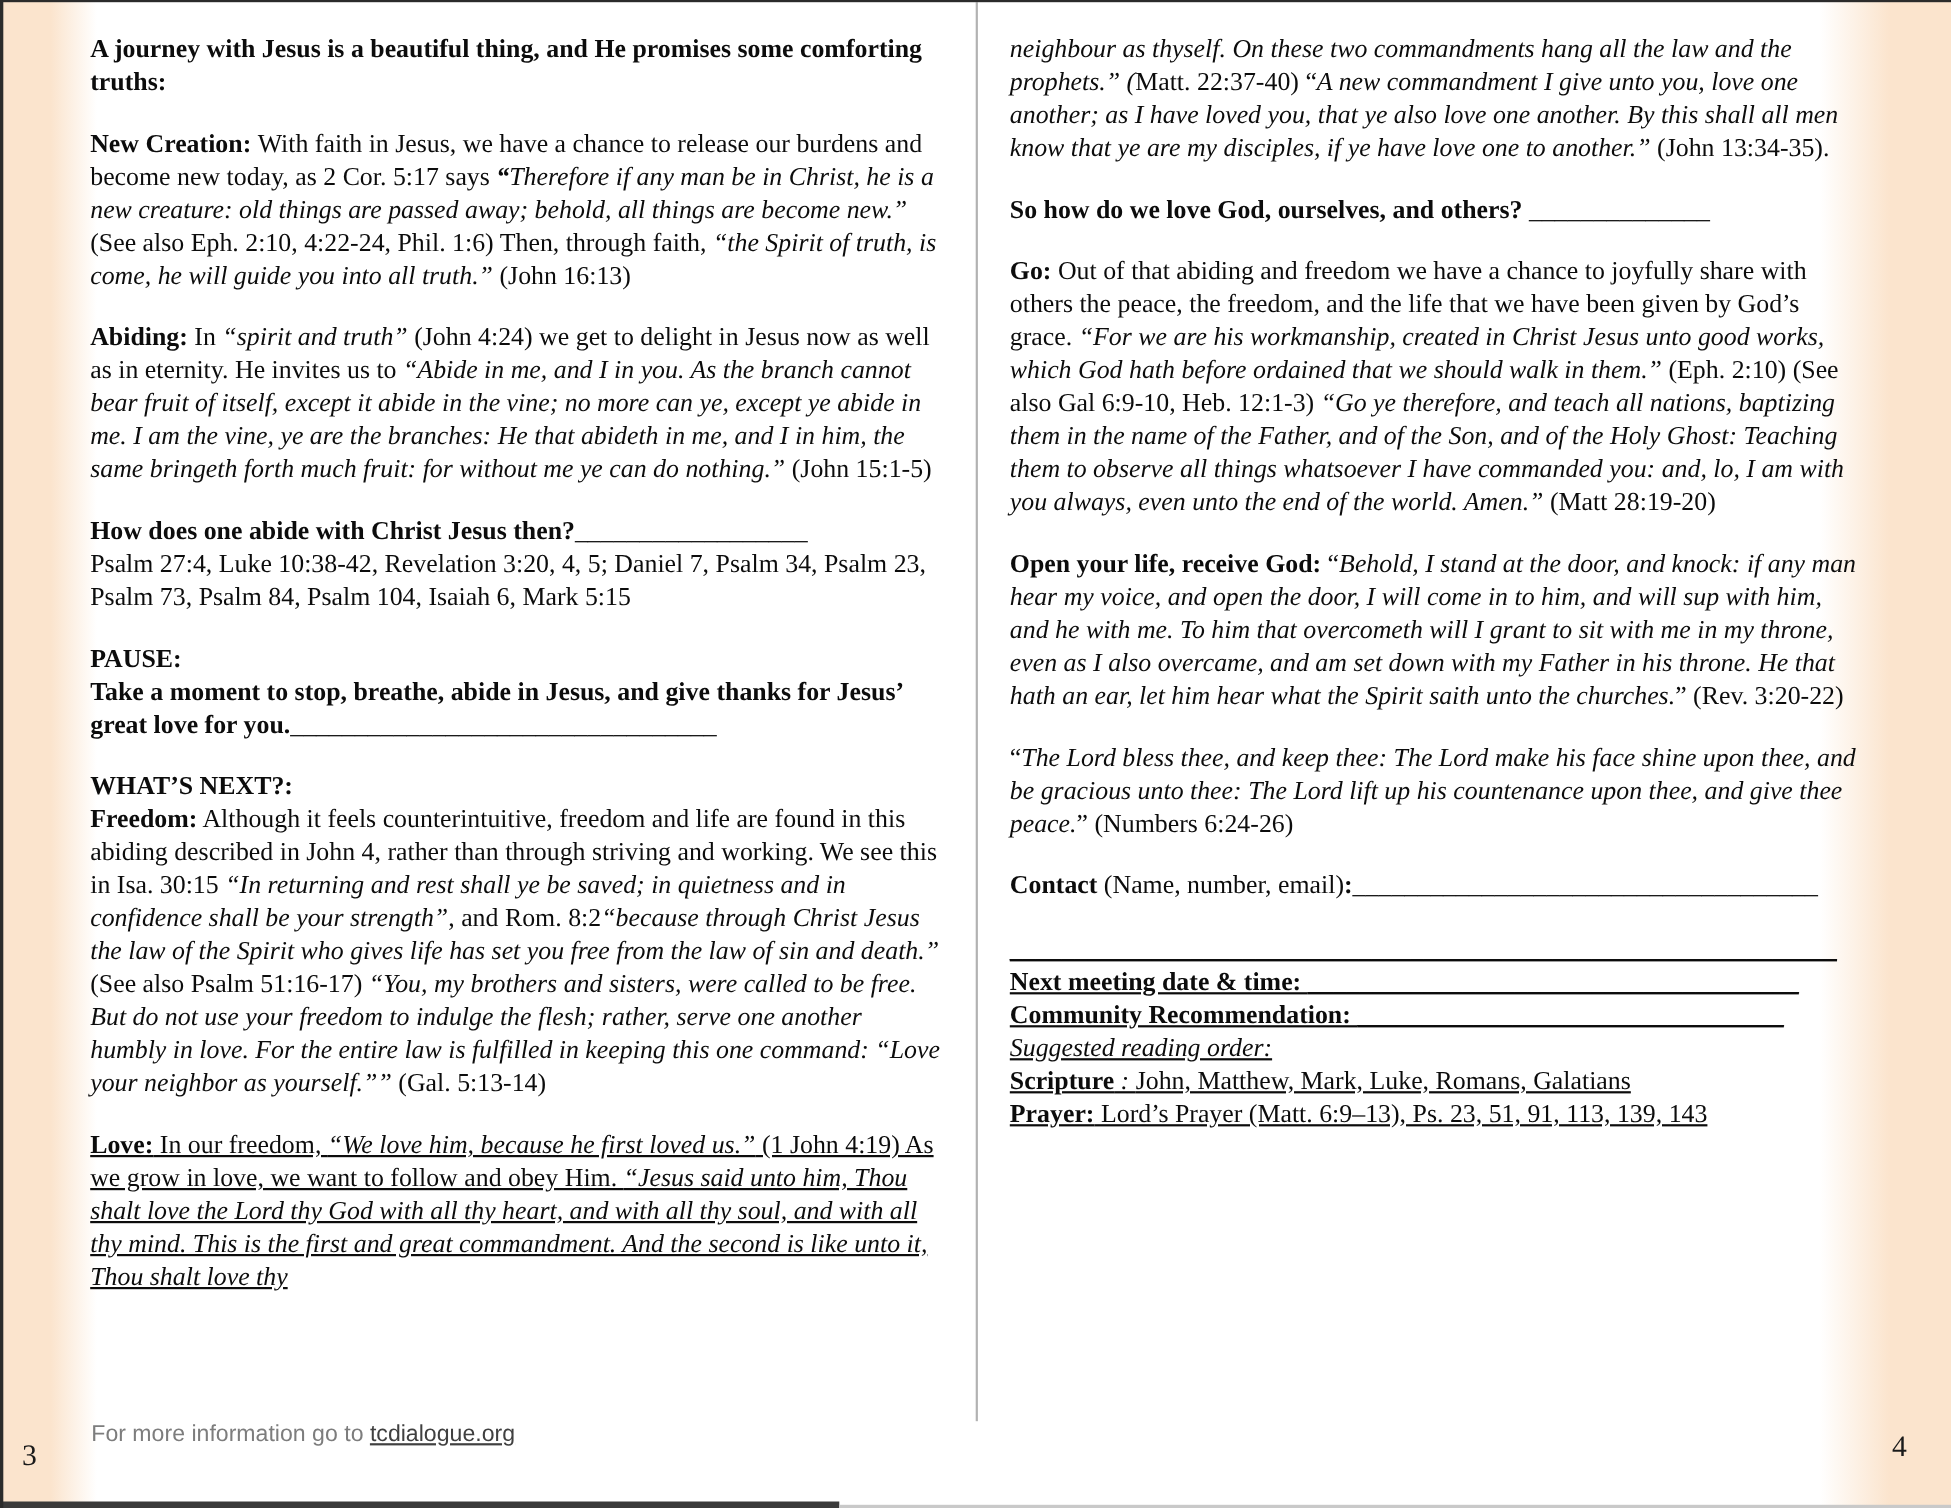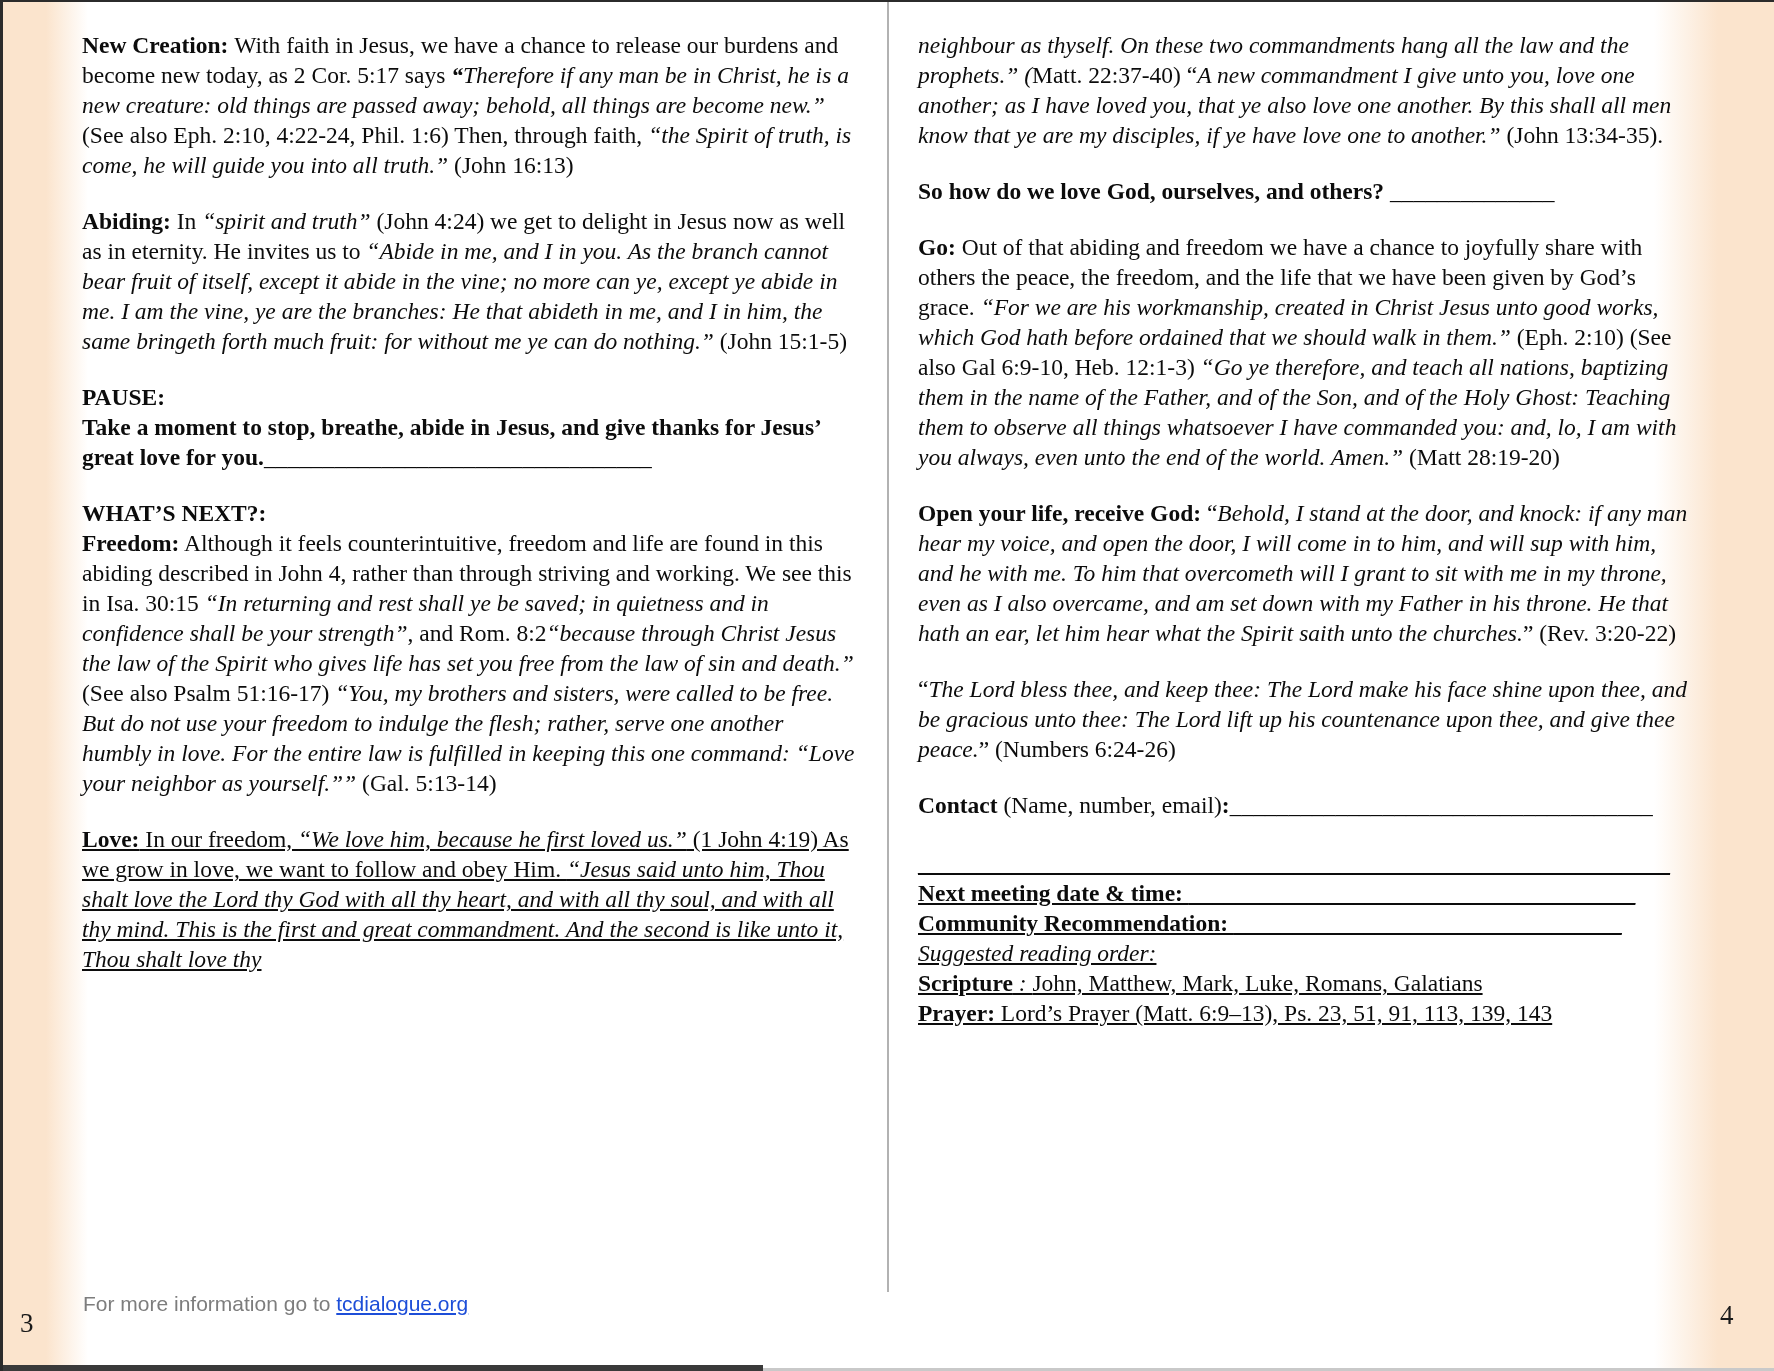"A journey with Jesus is" p.para { html: none -> <p><span>A journey with Jesus is a beautiful thing, and He promises some comforting truths:</span></p> }
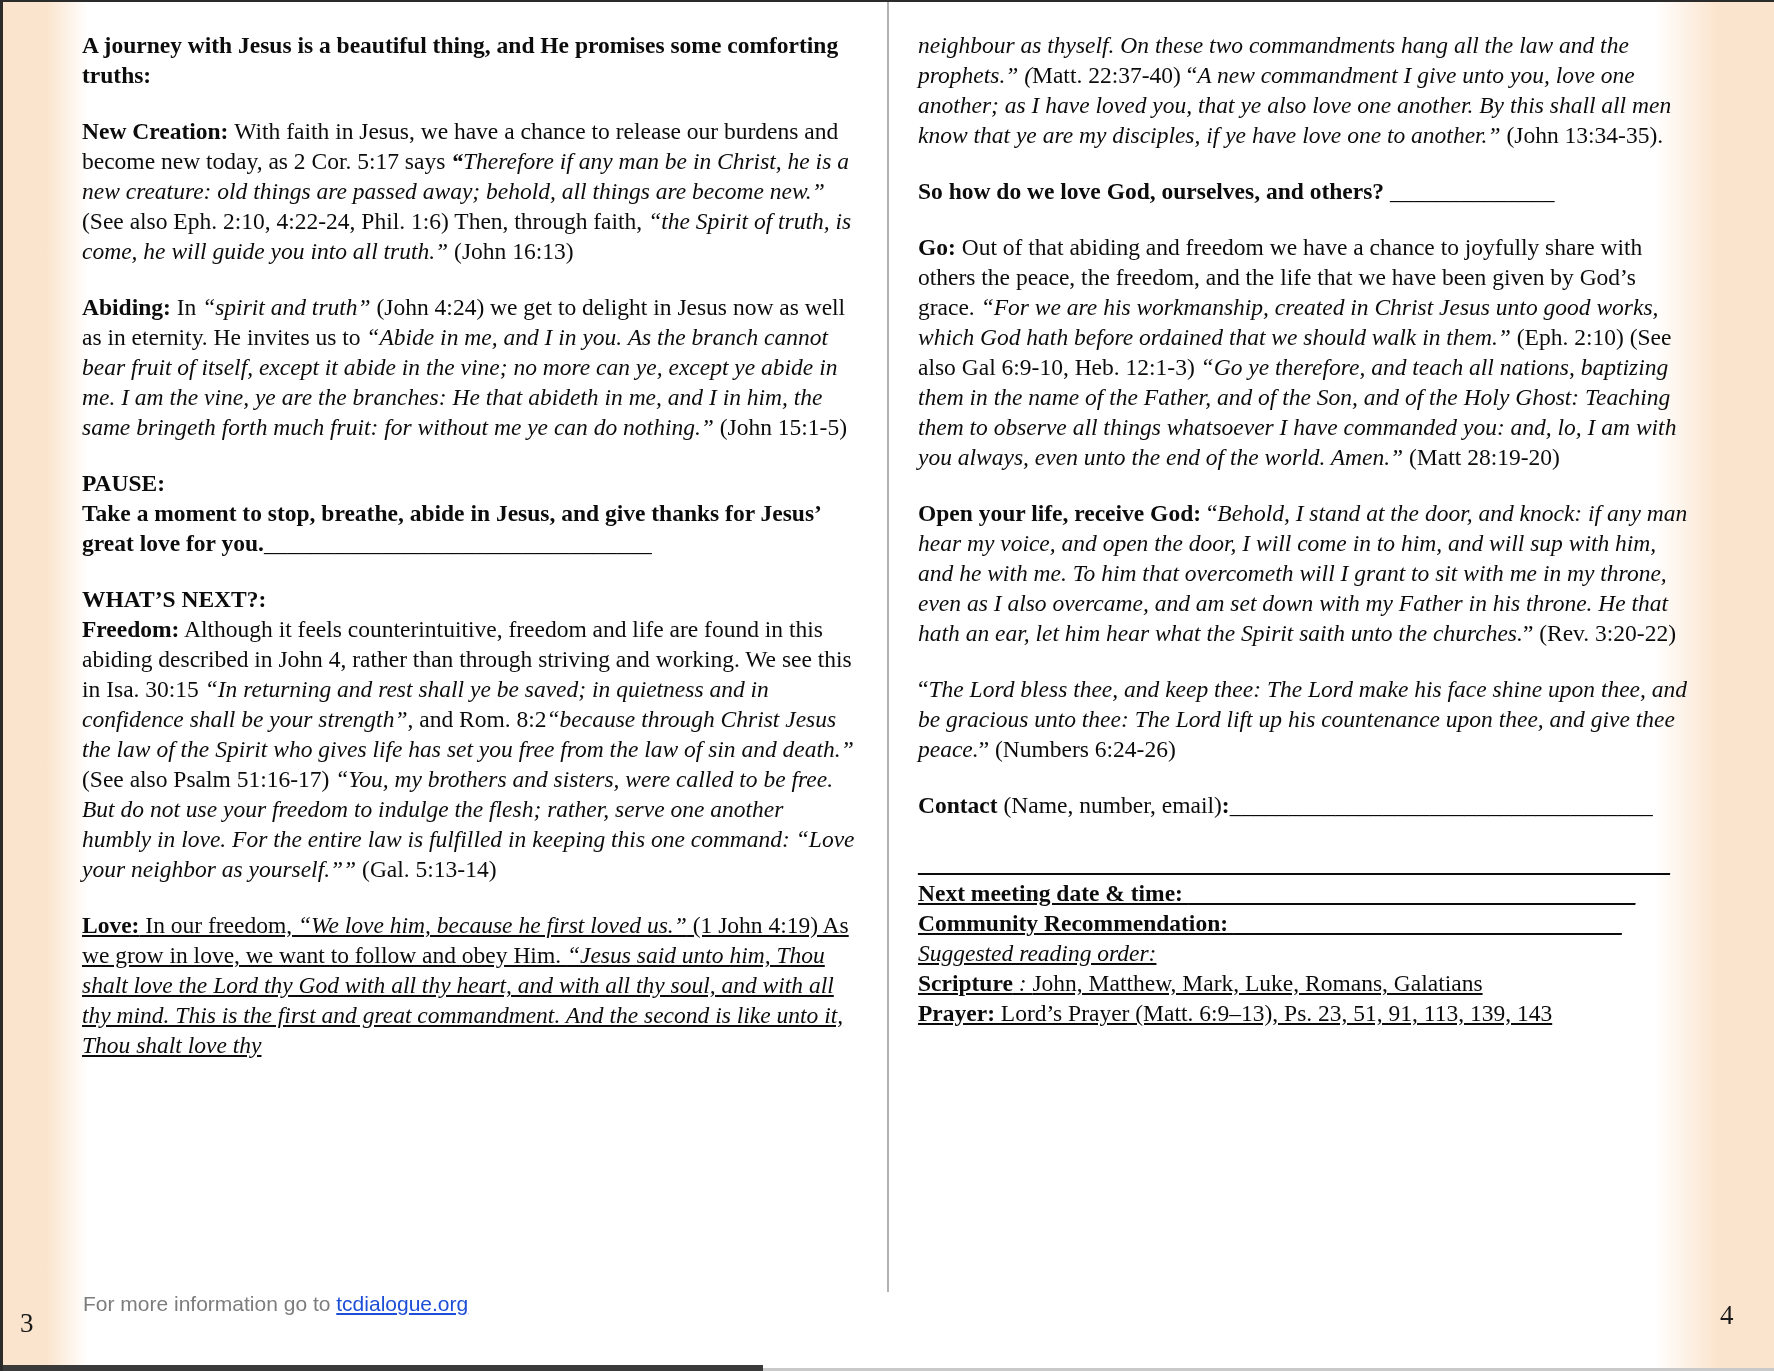"How does one abide with" p.para { html: none -> <p><span>How does one abide with Christ Jesus then?</span><span>__________________</span><br><span>Psalm 27:4, Luke 10:38-42, Revelation 3:20, 4, 5; Daniel 7, Psalm 34, Psalm 23, Psalm 73, Psalm 84, Psalm 104, Isaiah 6, Mark 5:15</span></p> }
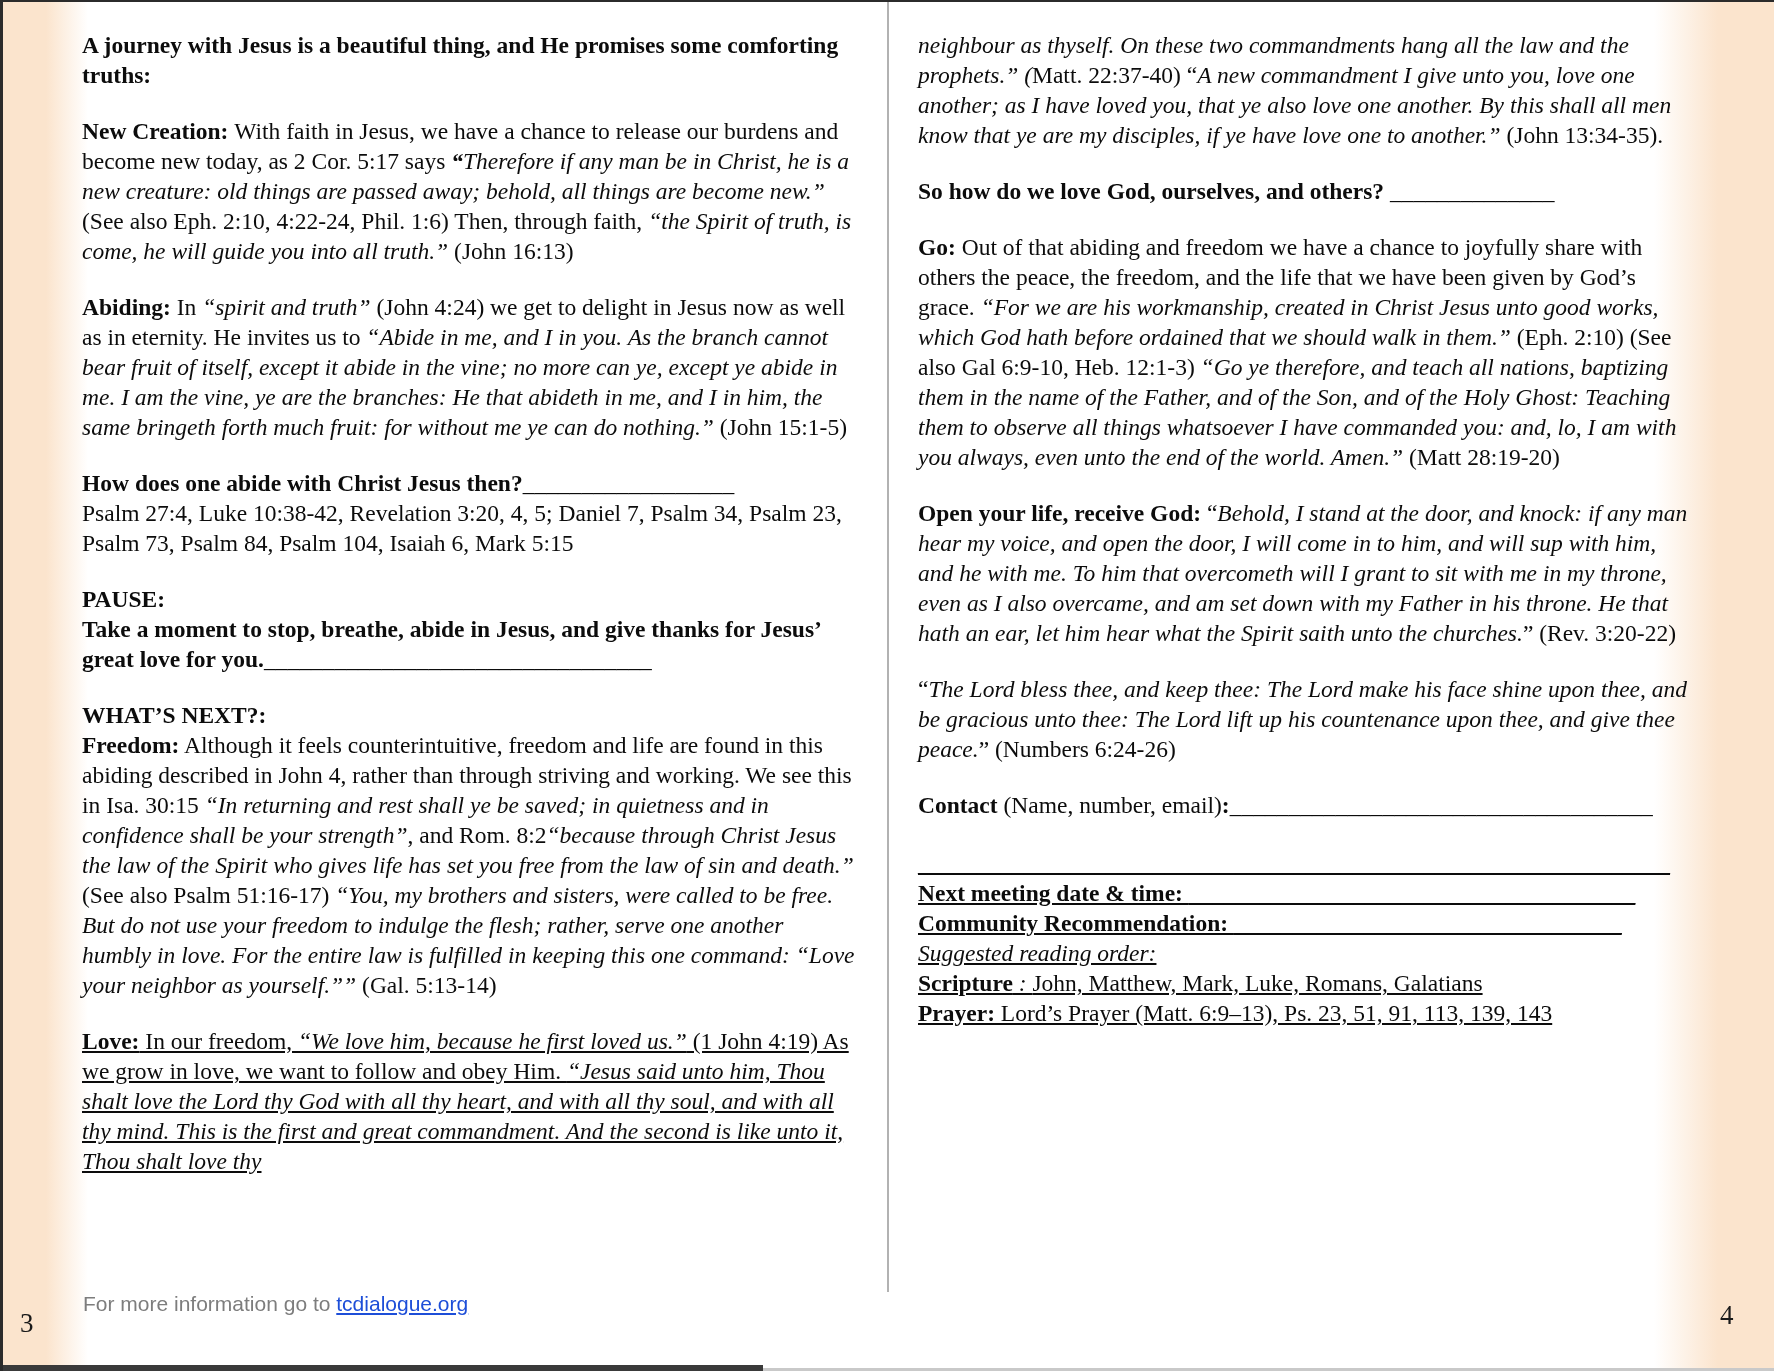"tcdialogue.org" .footer a { color: #1d4ed8 -> #404040 }
